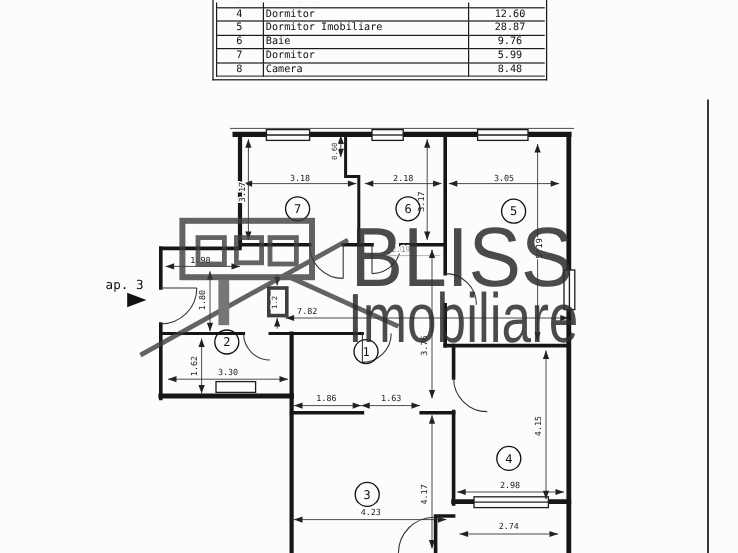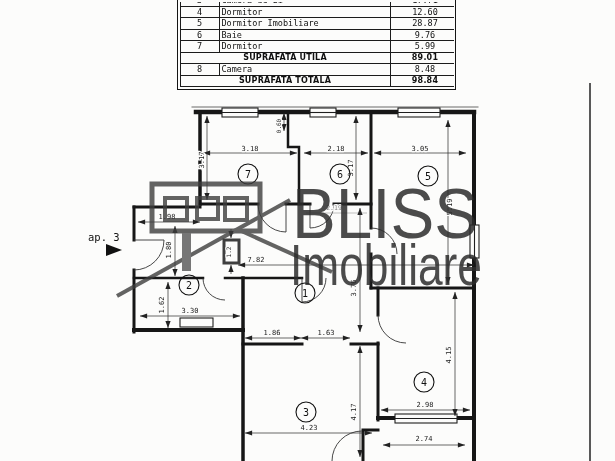"SUPRAFATA UTILA" tr.sum { html: <tr> <td>SUPRAFATA UTILA</td> <td>89.01</td> </tr> -> none }
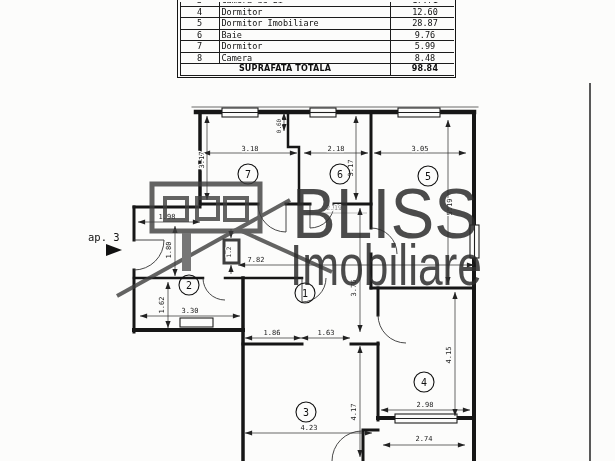"SUPRAFATA TOTALA" tr.sum { html: <tr> <td>SUPRAFATA TOTALA</td> <td>98.84</td> </tr> -> none }
